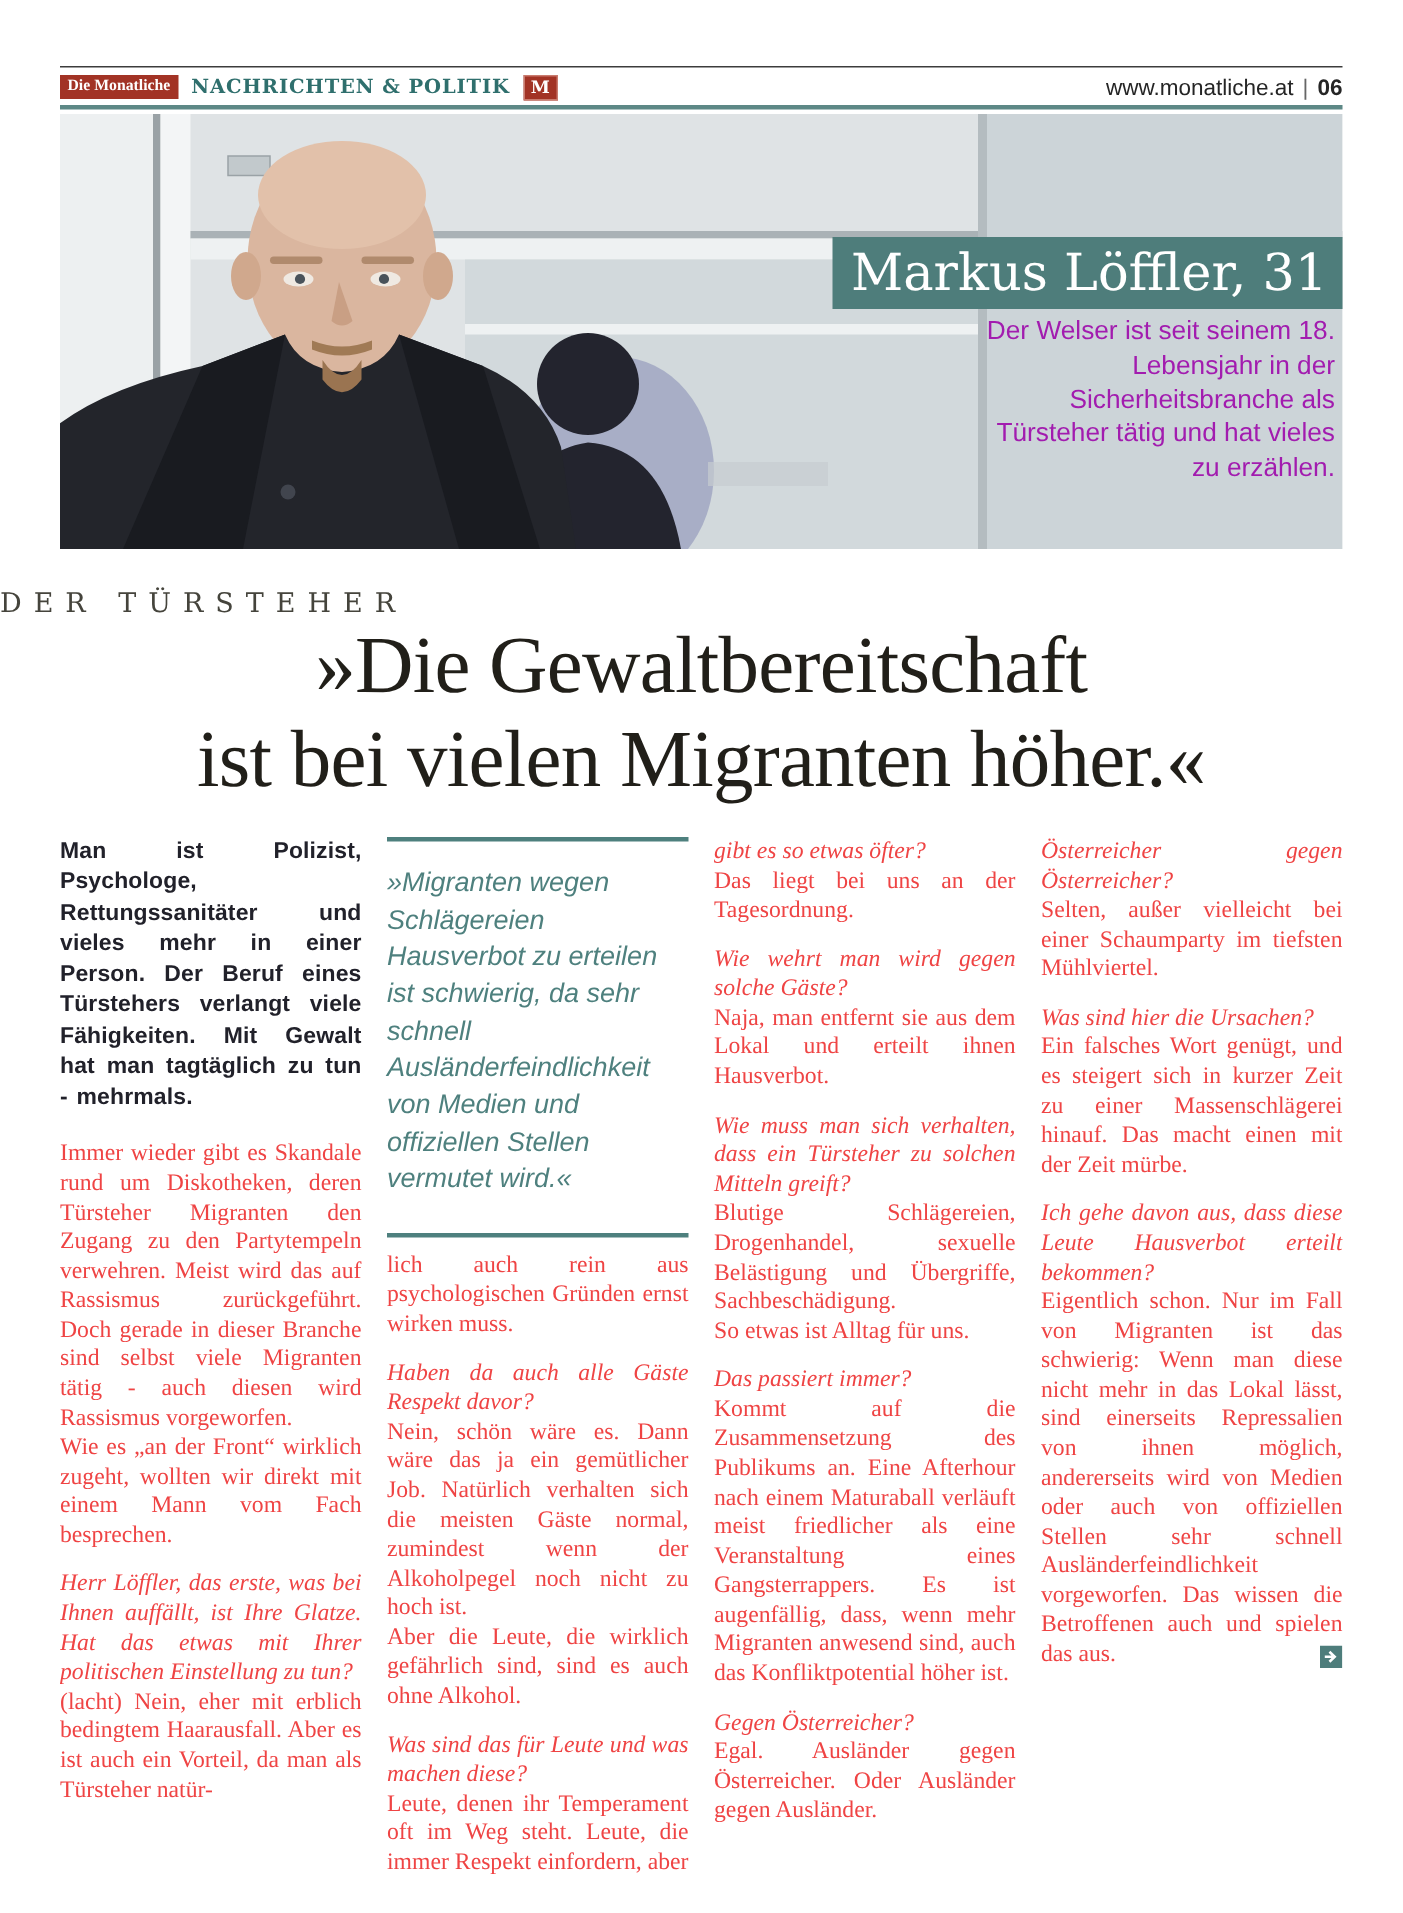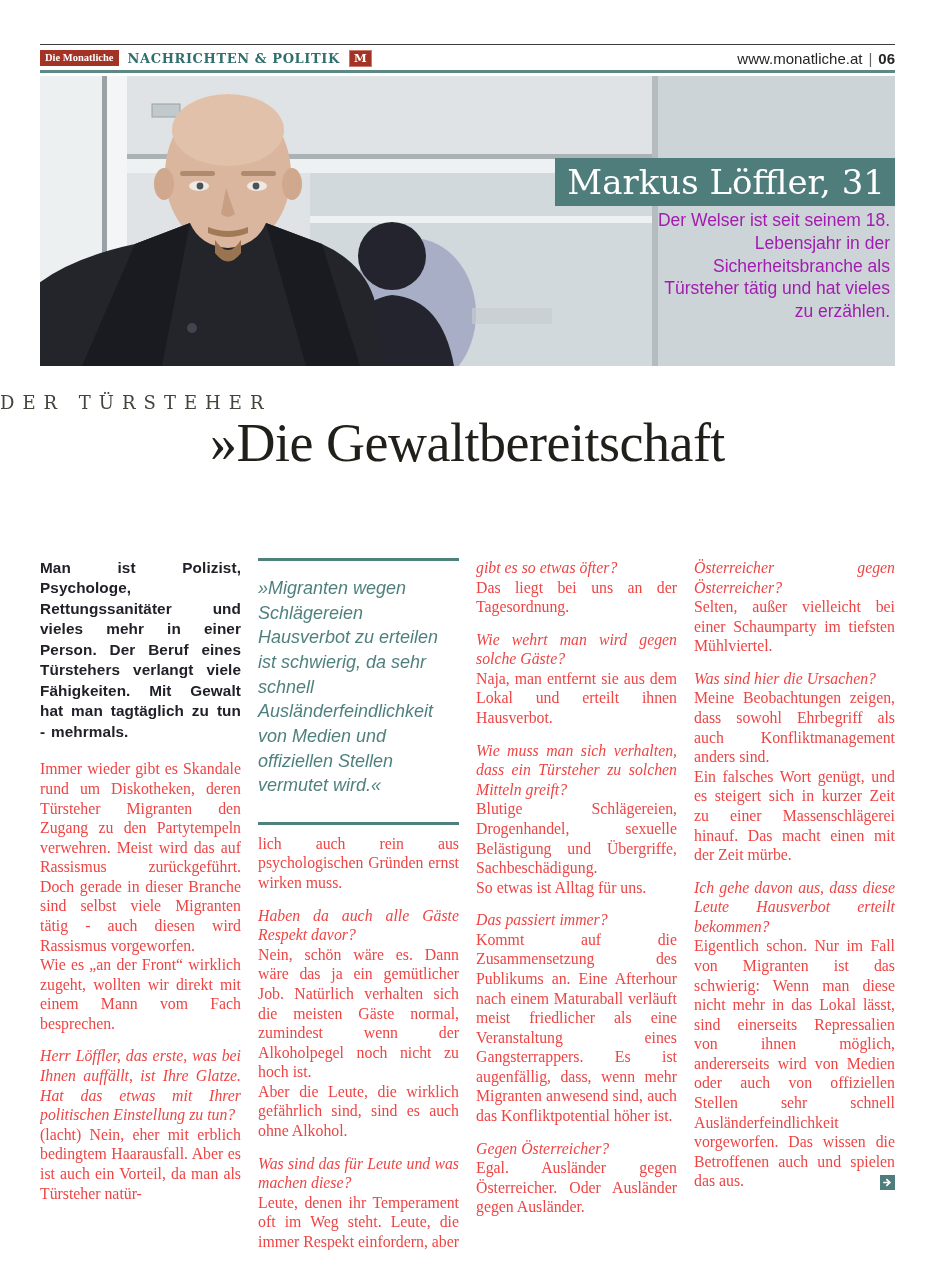"ist bei vielen Migranten höher.«" span { html: none -> <span>ist bei vielen Migranten höher.«</span> }
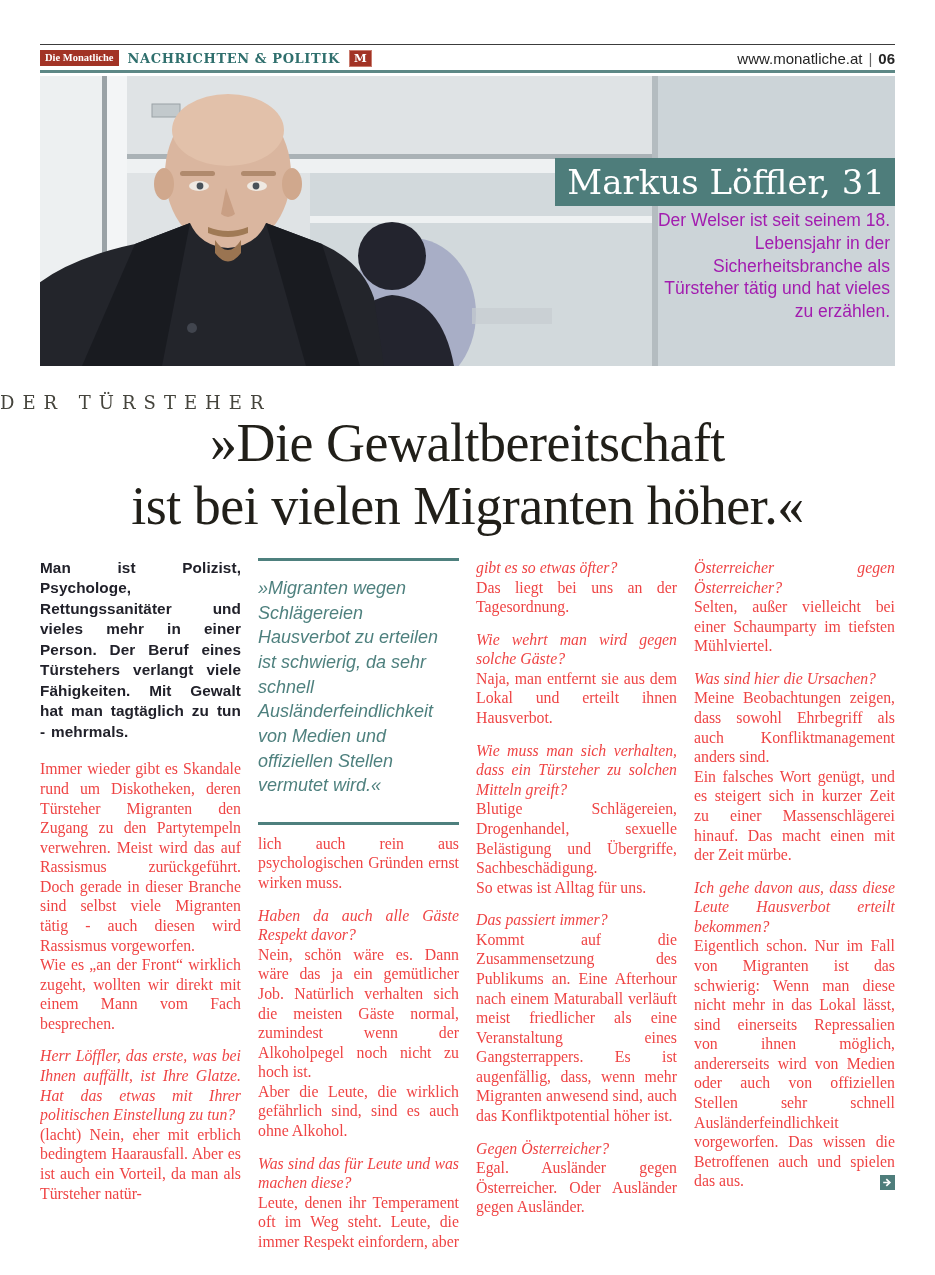"Meine Beobachtungen zeigen, dass sowohl" p.blk { html: <p>Meine Beobachtungen zeigen, dass sowohl Ehrbegriff als auch Konfliktmanagement anders sind.</p> -> none }
